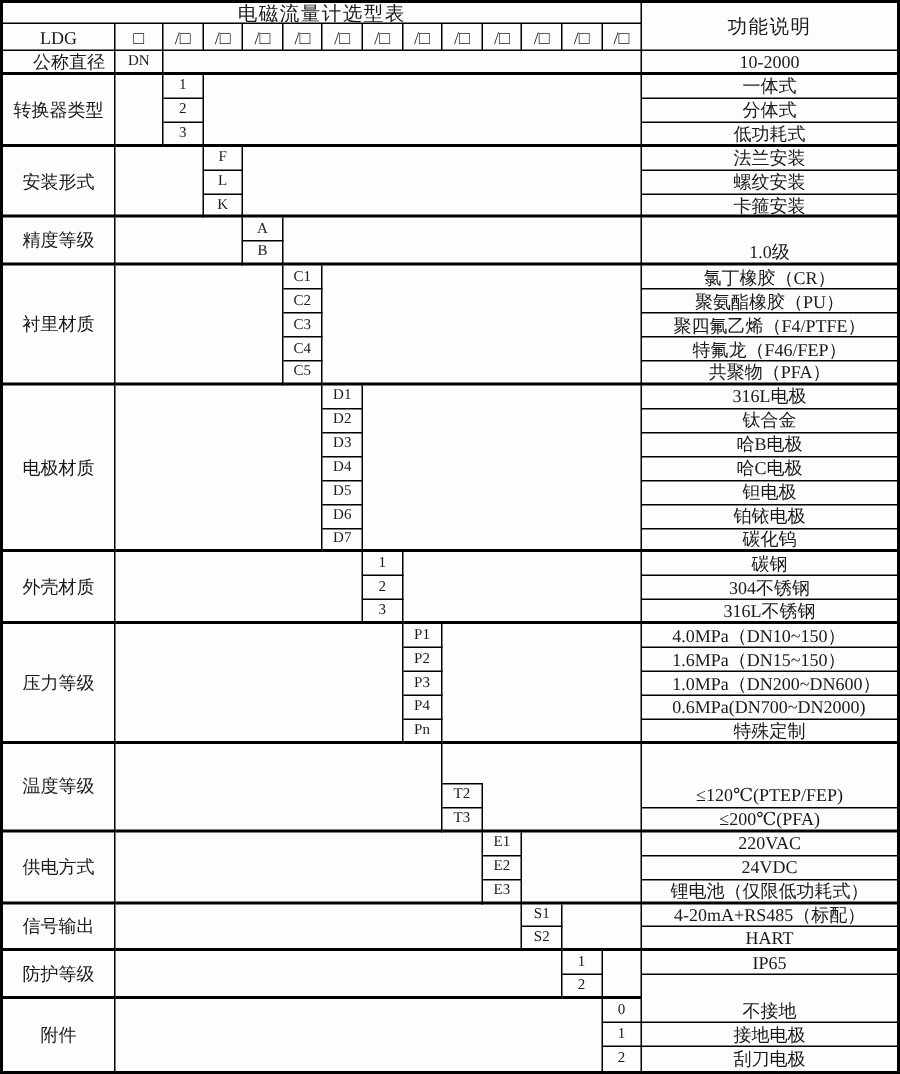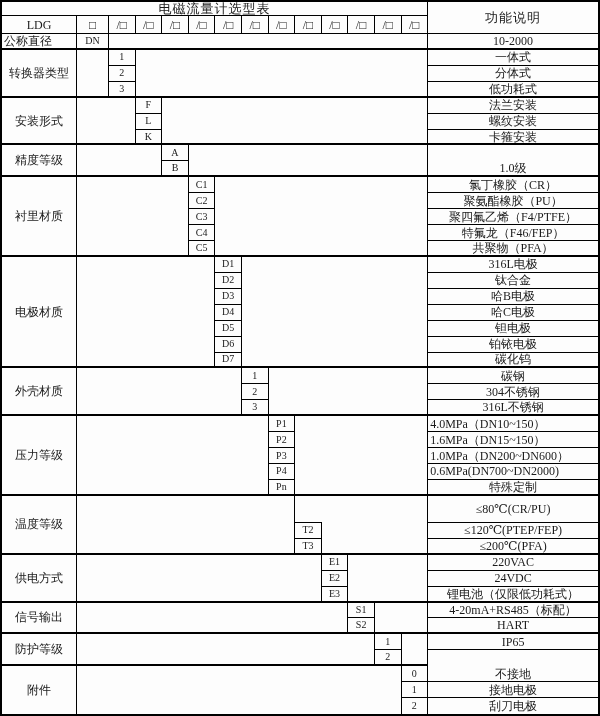"公称直径" .cell.left { padding-left: 2px -> 20px }
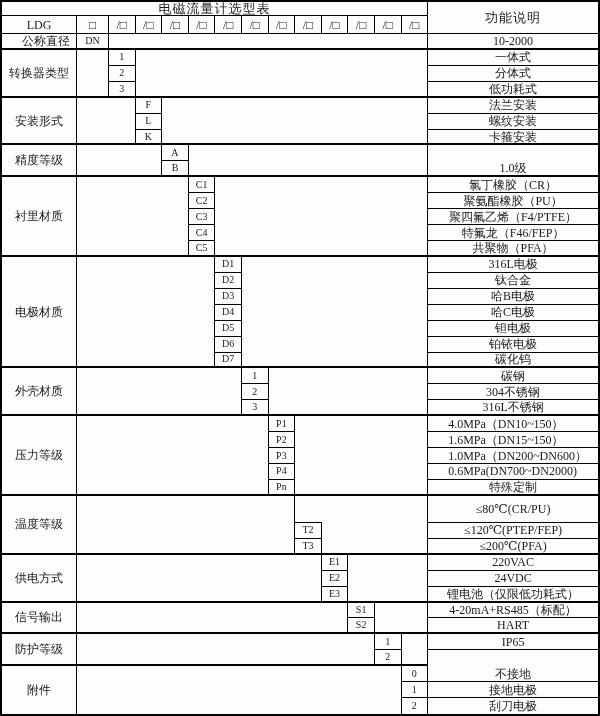"≤80℃(CR/PU)" div.cell { html: <div>≤80℃(CR/PU)</div> -> none }
